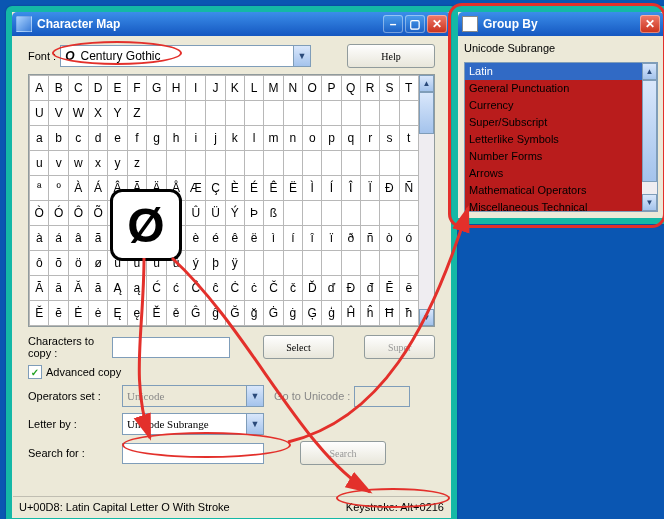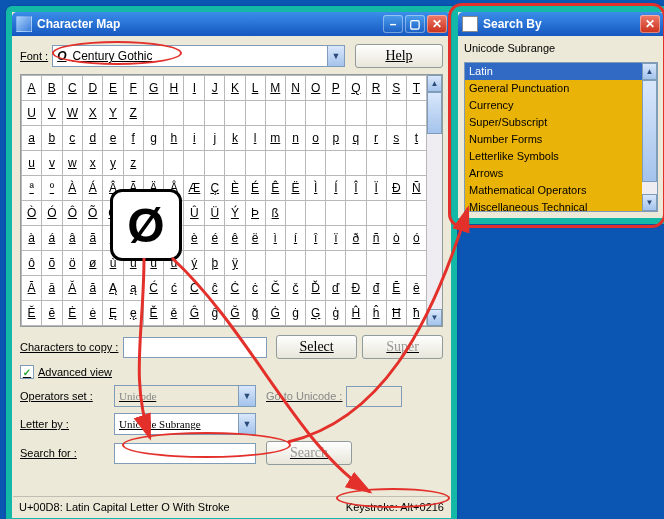"Search By" span { text: Search -> Group }
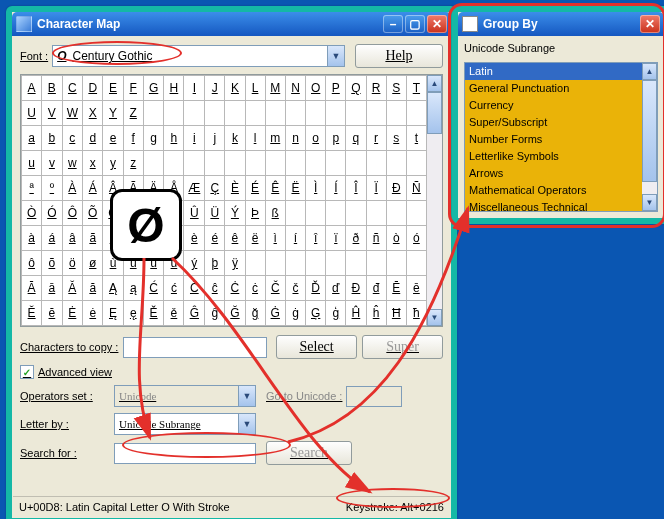"Font :" .client { padding: 8px 8px -> 8px 16px; text-decoration: underline -> none }
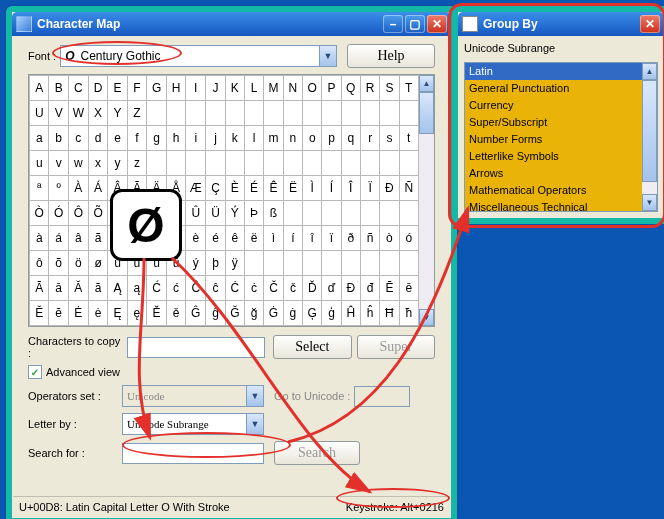"Help" .btn { font-size: 14px -> 10px; margin-left: none -> 26px }
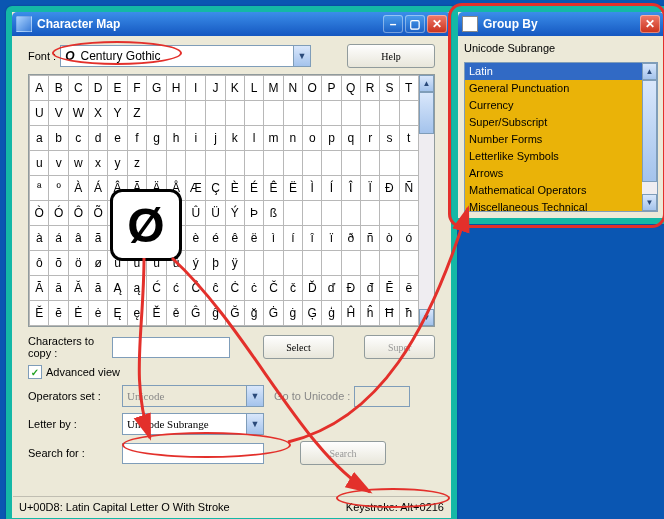"Latin" .listbox { background: #eab308 -> #b91c1c }
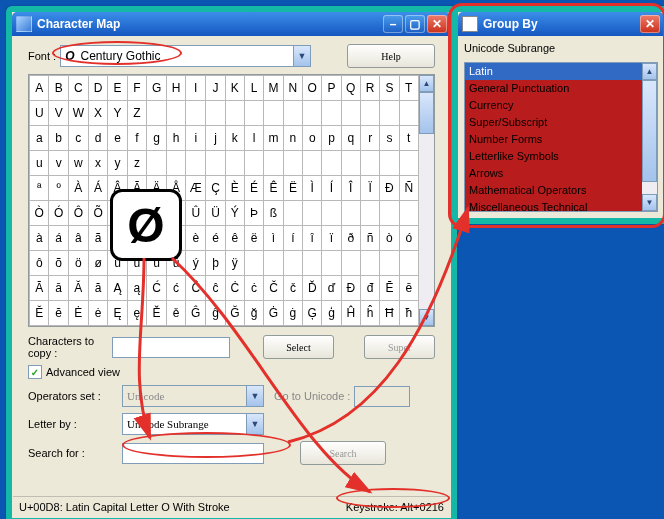"Number Forms" div.item { order: before "Letterlike Symbols" -> after "Letterlike Symbols" }
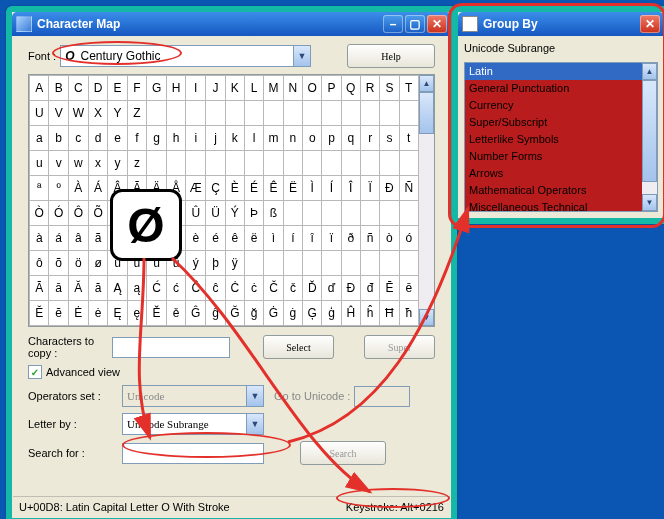"Advanced view" span { text: view -> copy }
